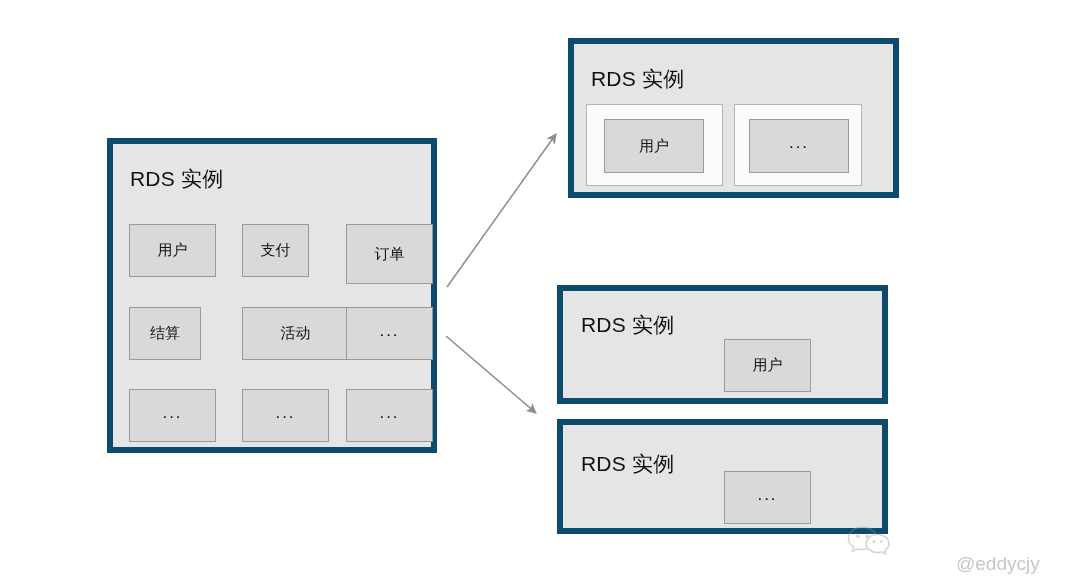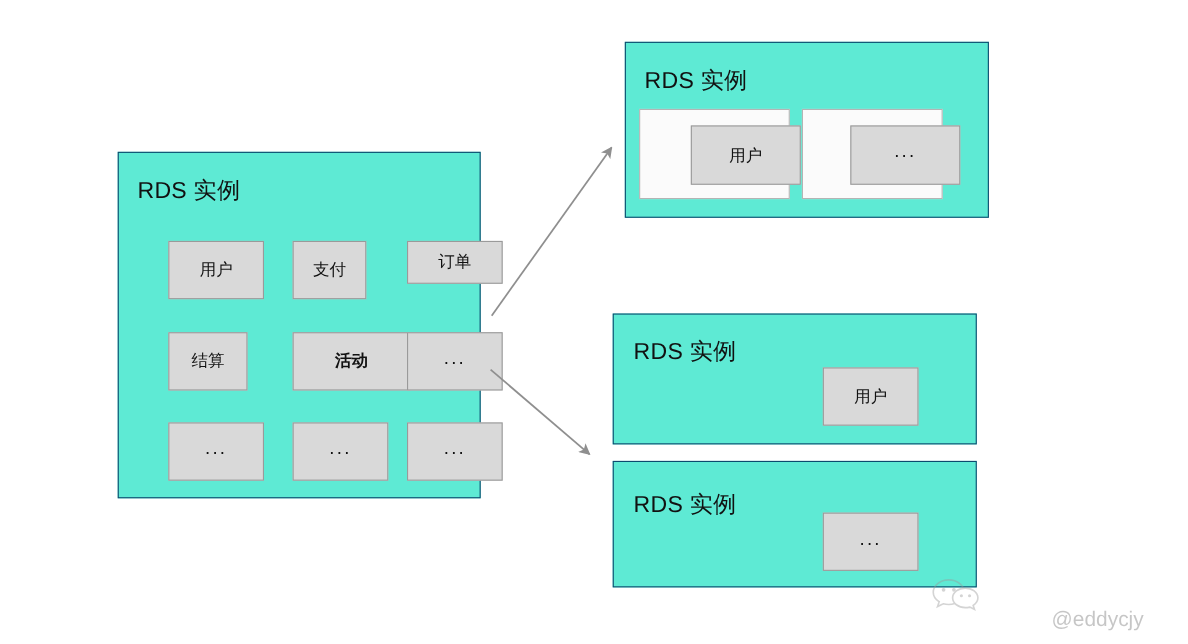"RDS 实例" .panel { background: #5eead4 -> #e5e5e5; border: 1px solid #0c4a6e -> 6px solid #0c4a6e }
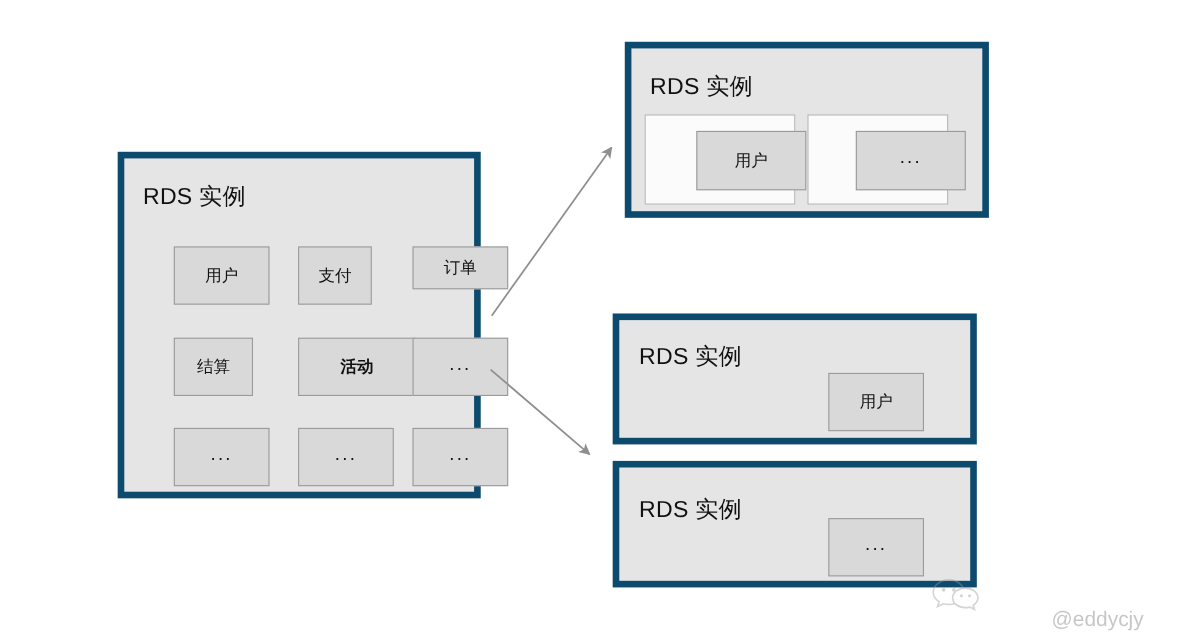"用户" .cell { margin-left: 29px -> none }
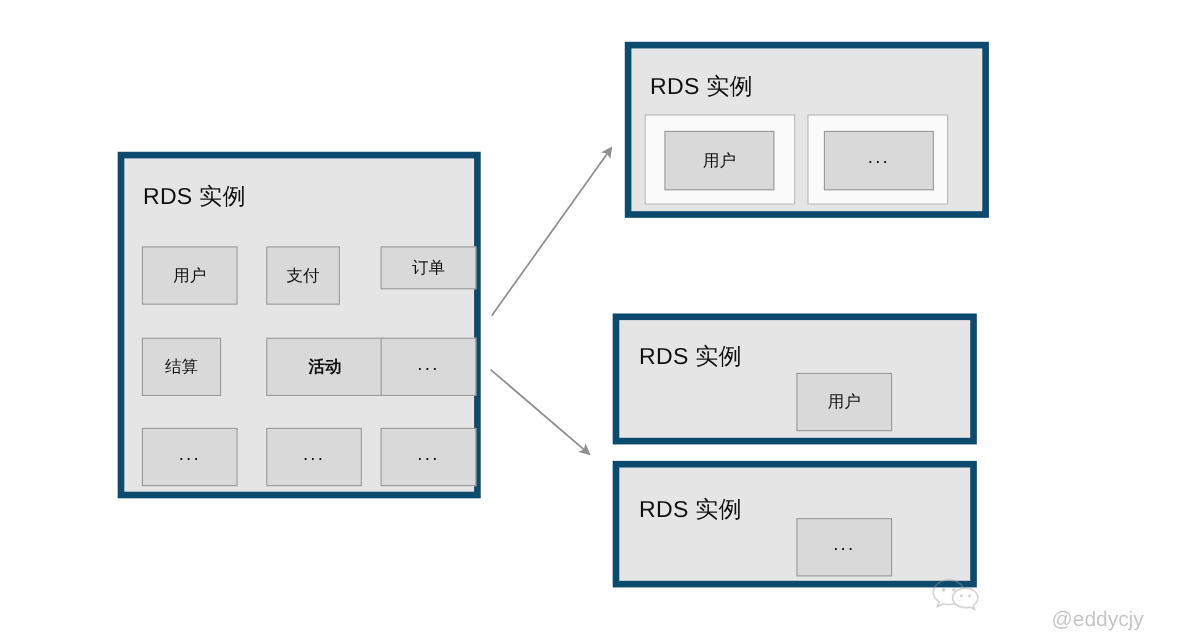"订单" div.cell { height: 39px -> 60px }
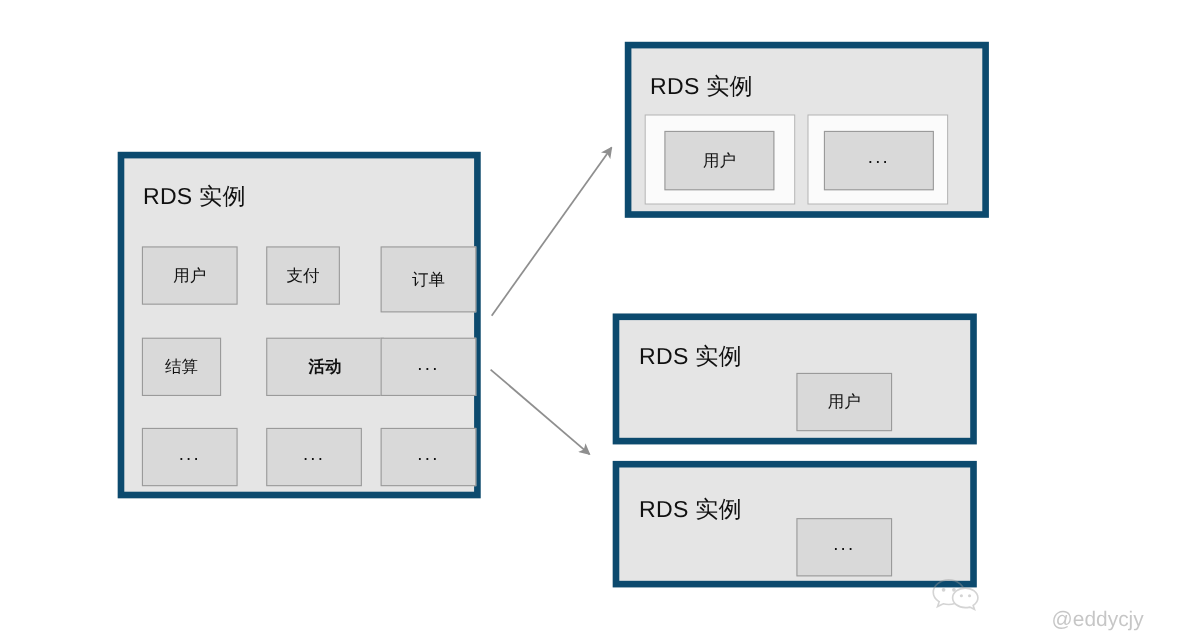"活动" div.cell { font-weight: bold -> none }
